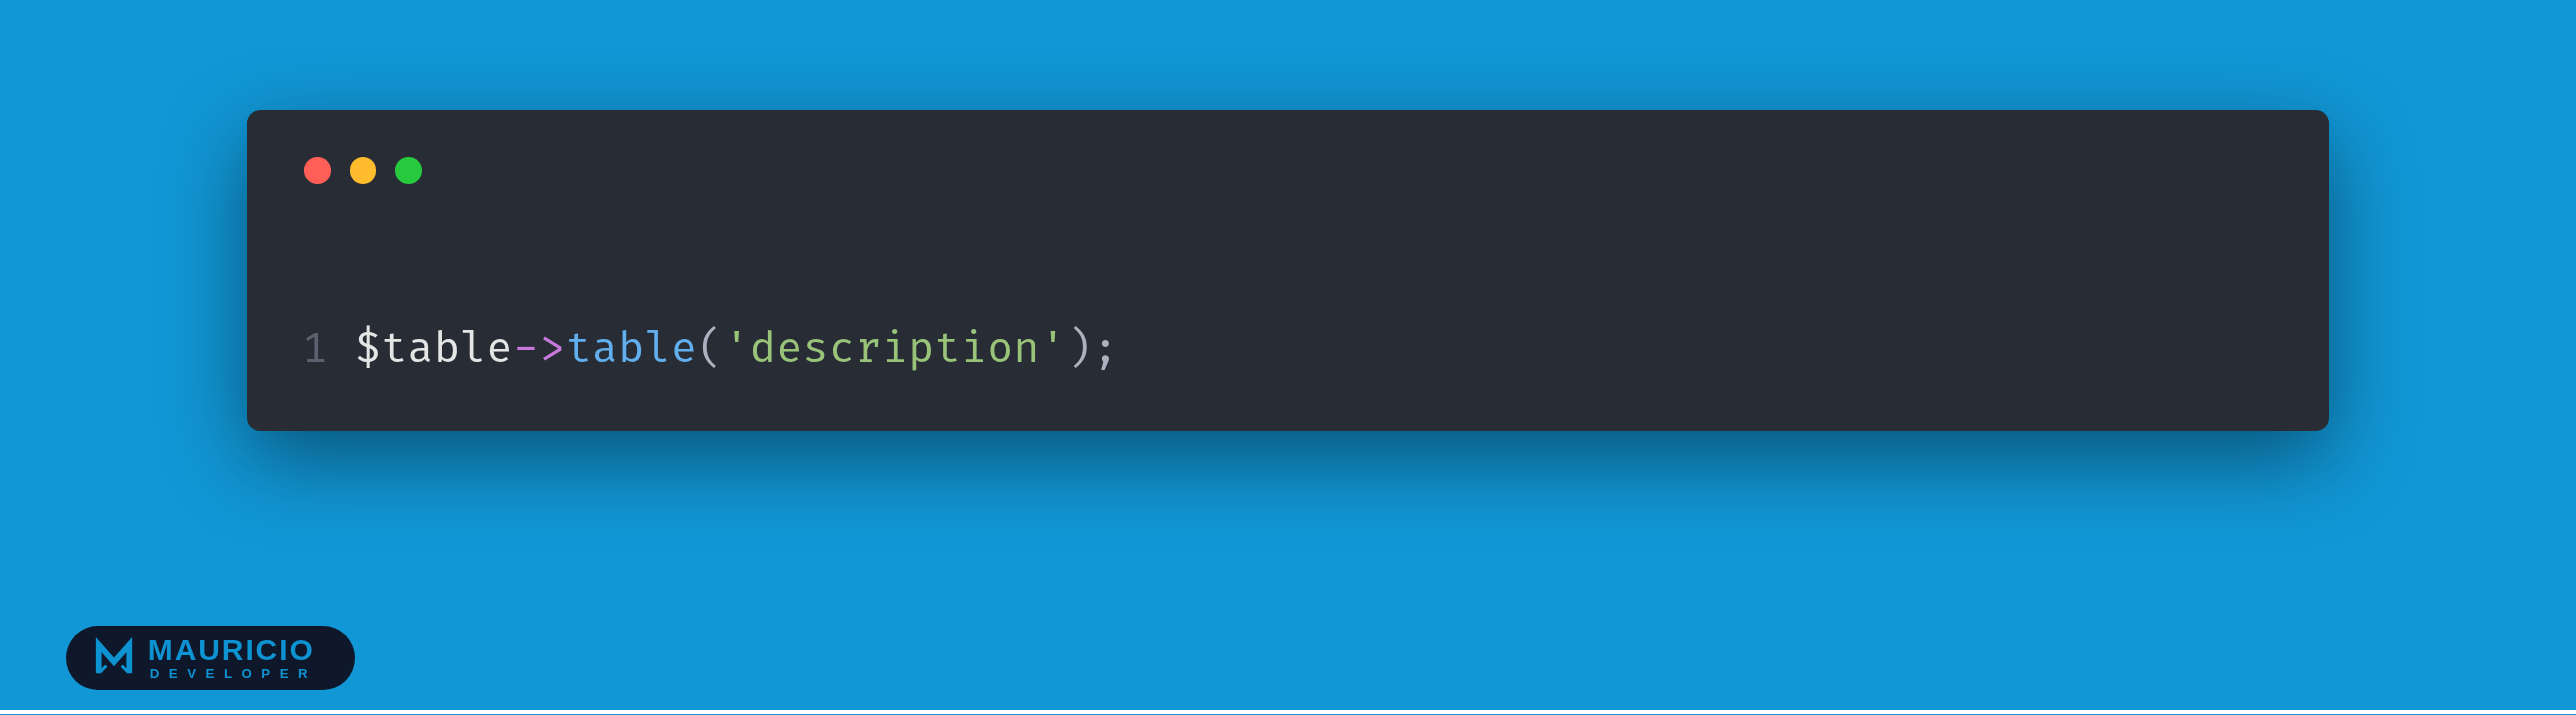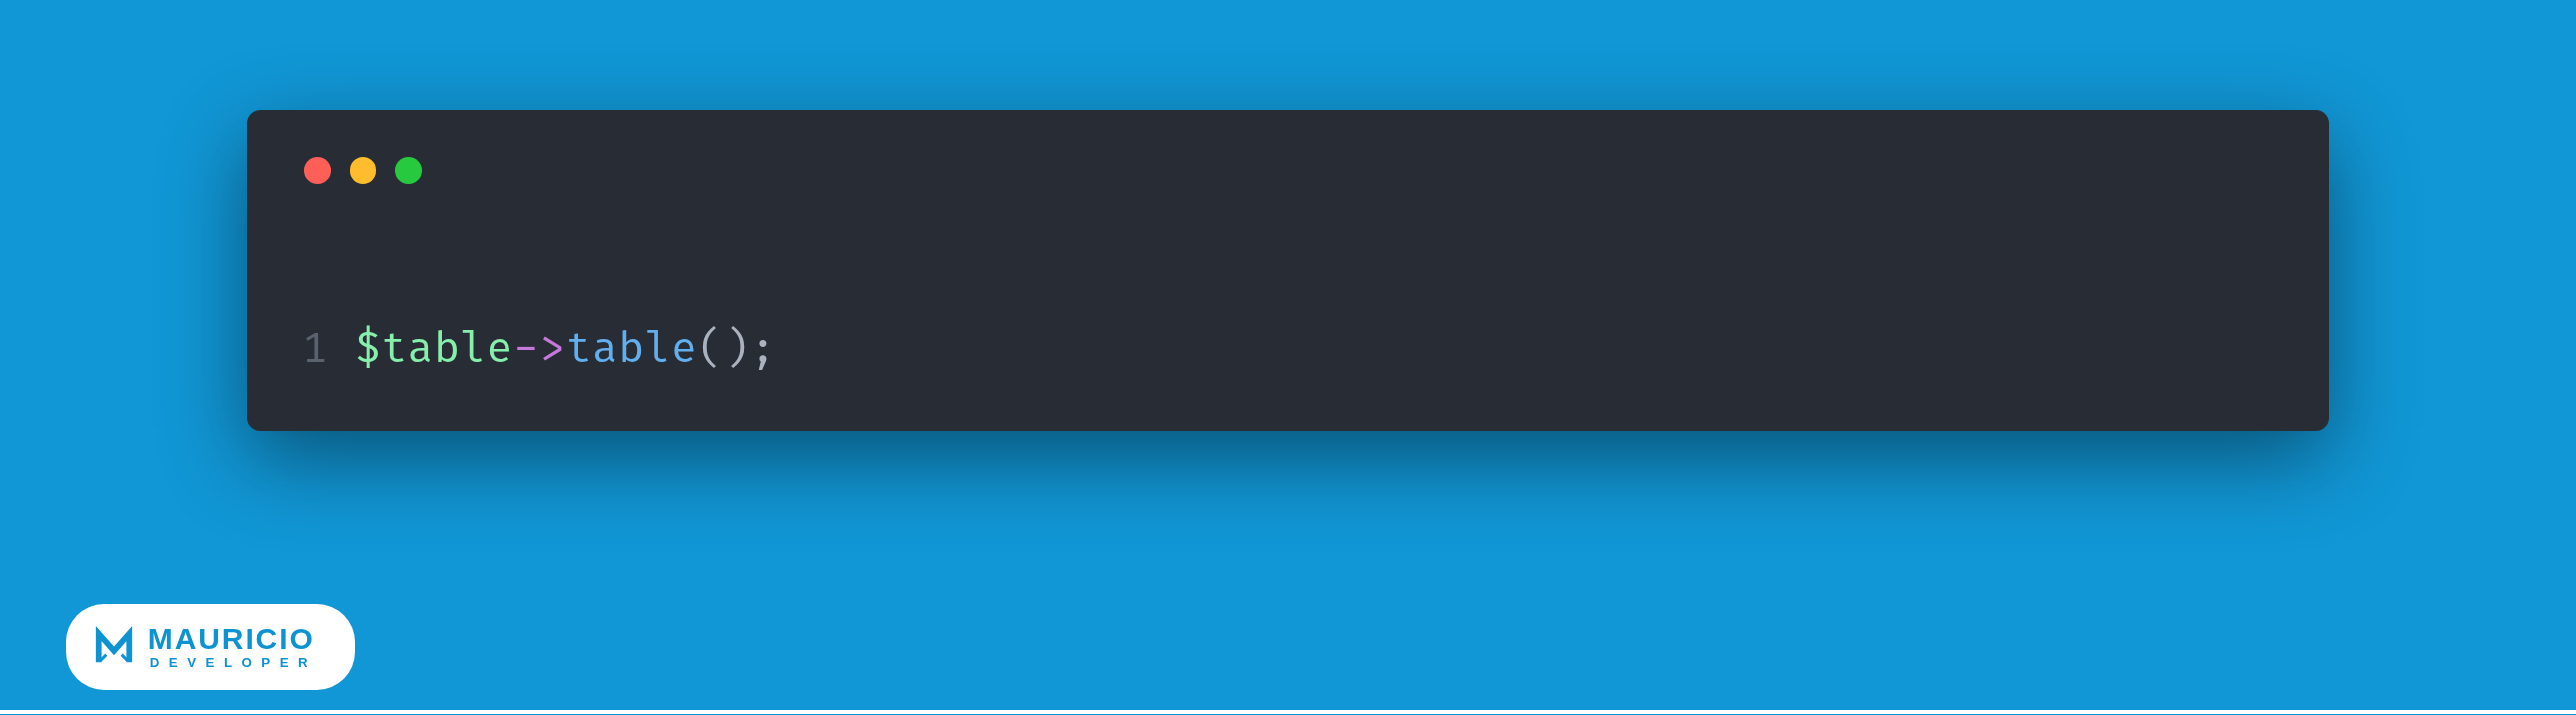"$table" .tok-var { color: #86efac -> #e5e5e5 }
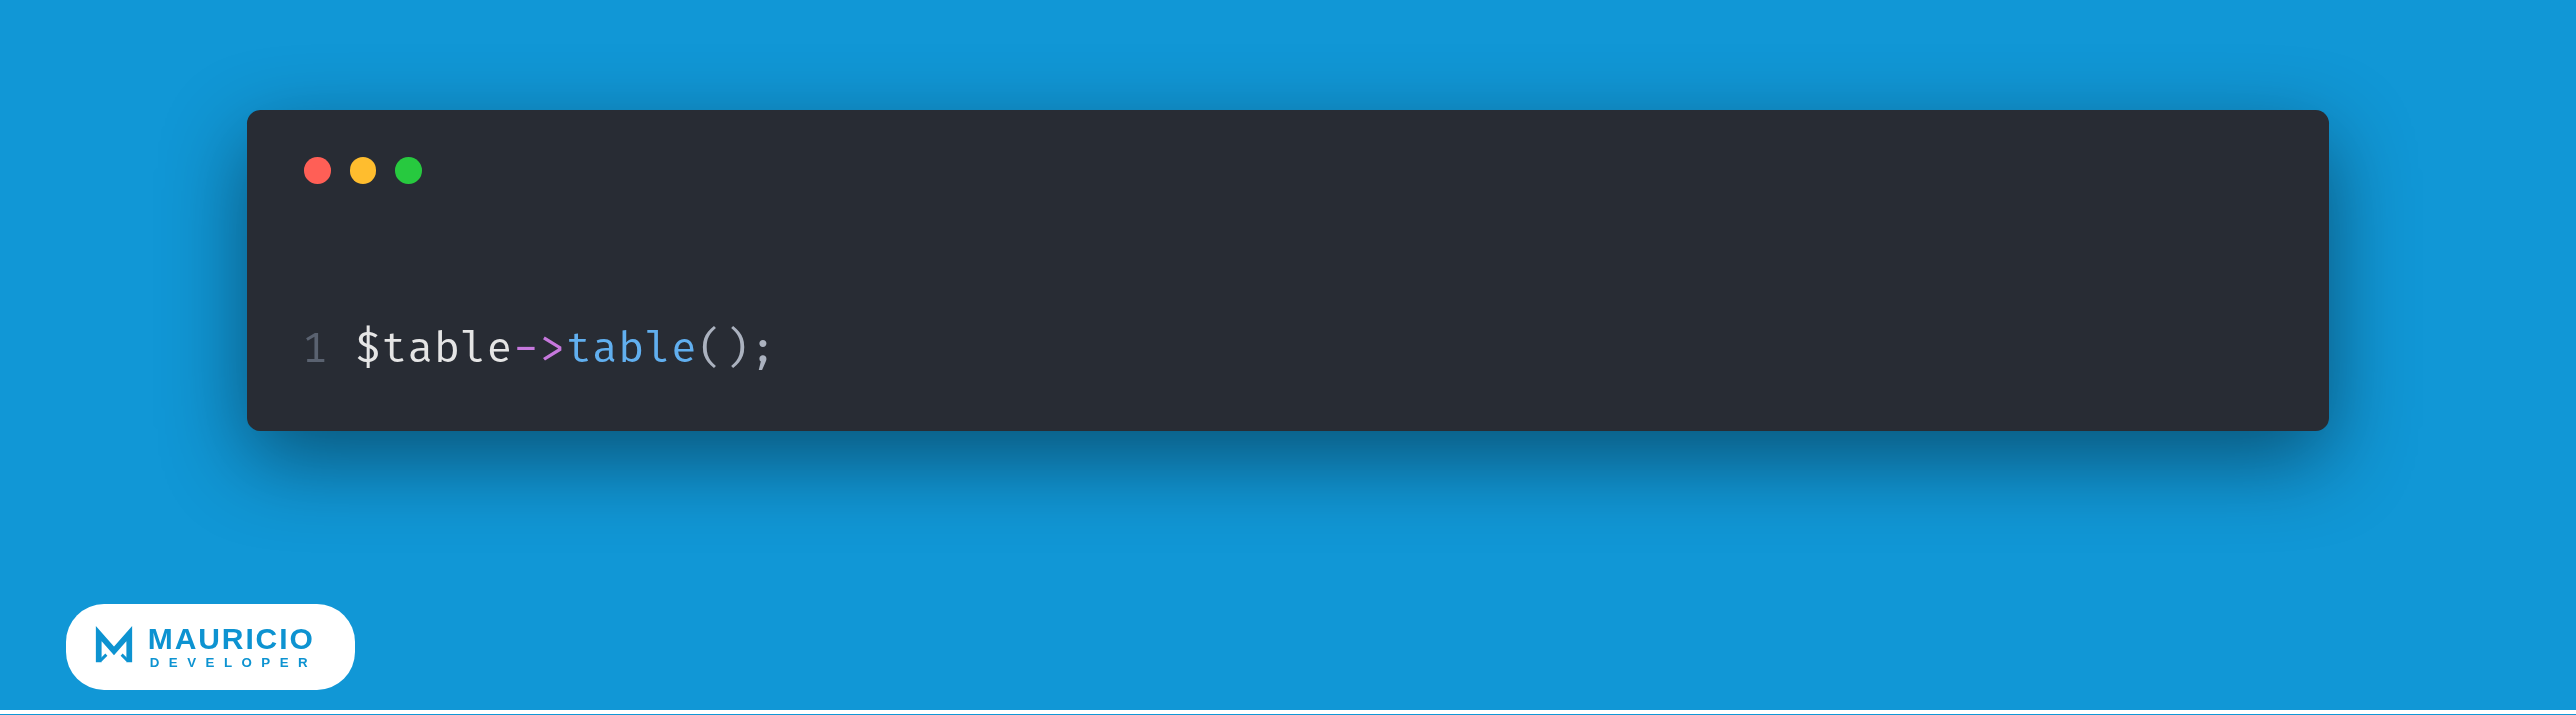"'description'" span.tok-str { html: none -> <span>'description'</span> }
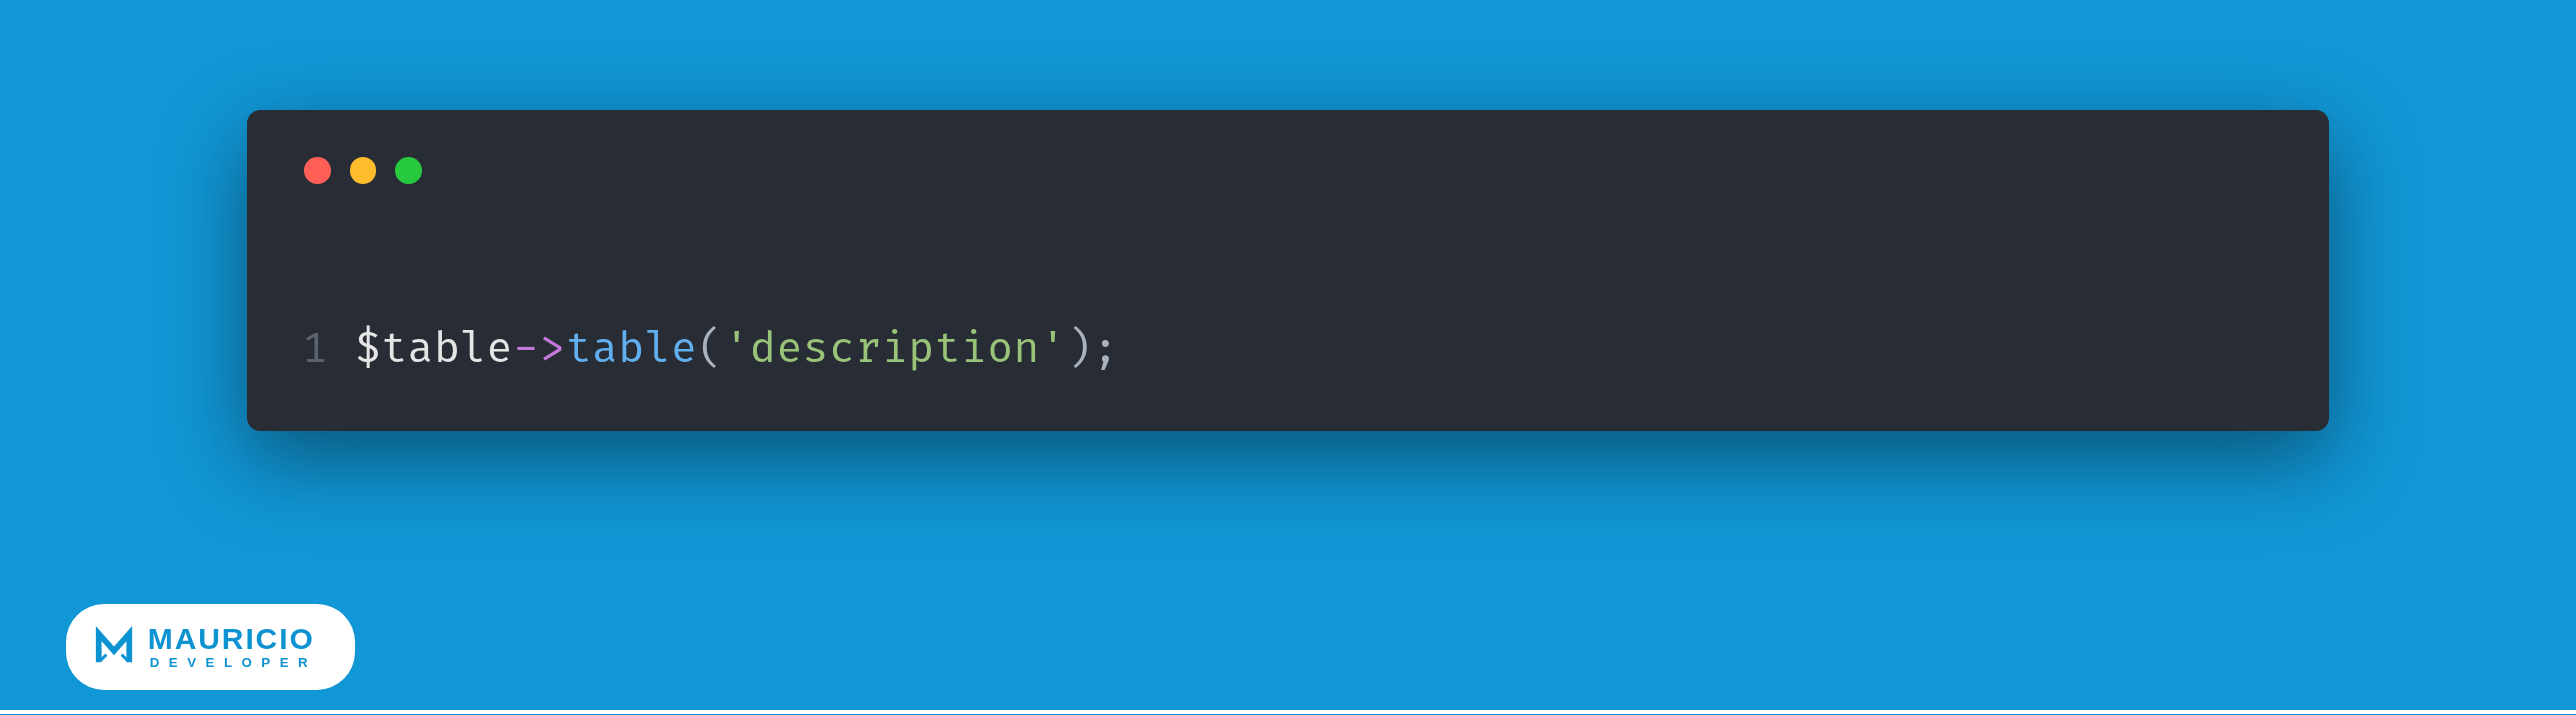"MAURICIO" .badge { background: #ffffff -> #0f172a; height: 86px -> 64px }
